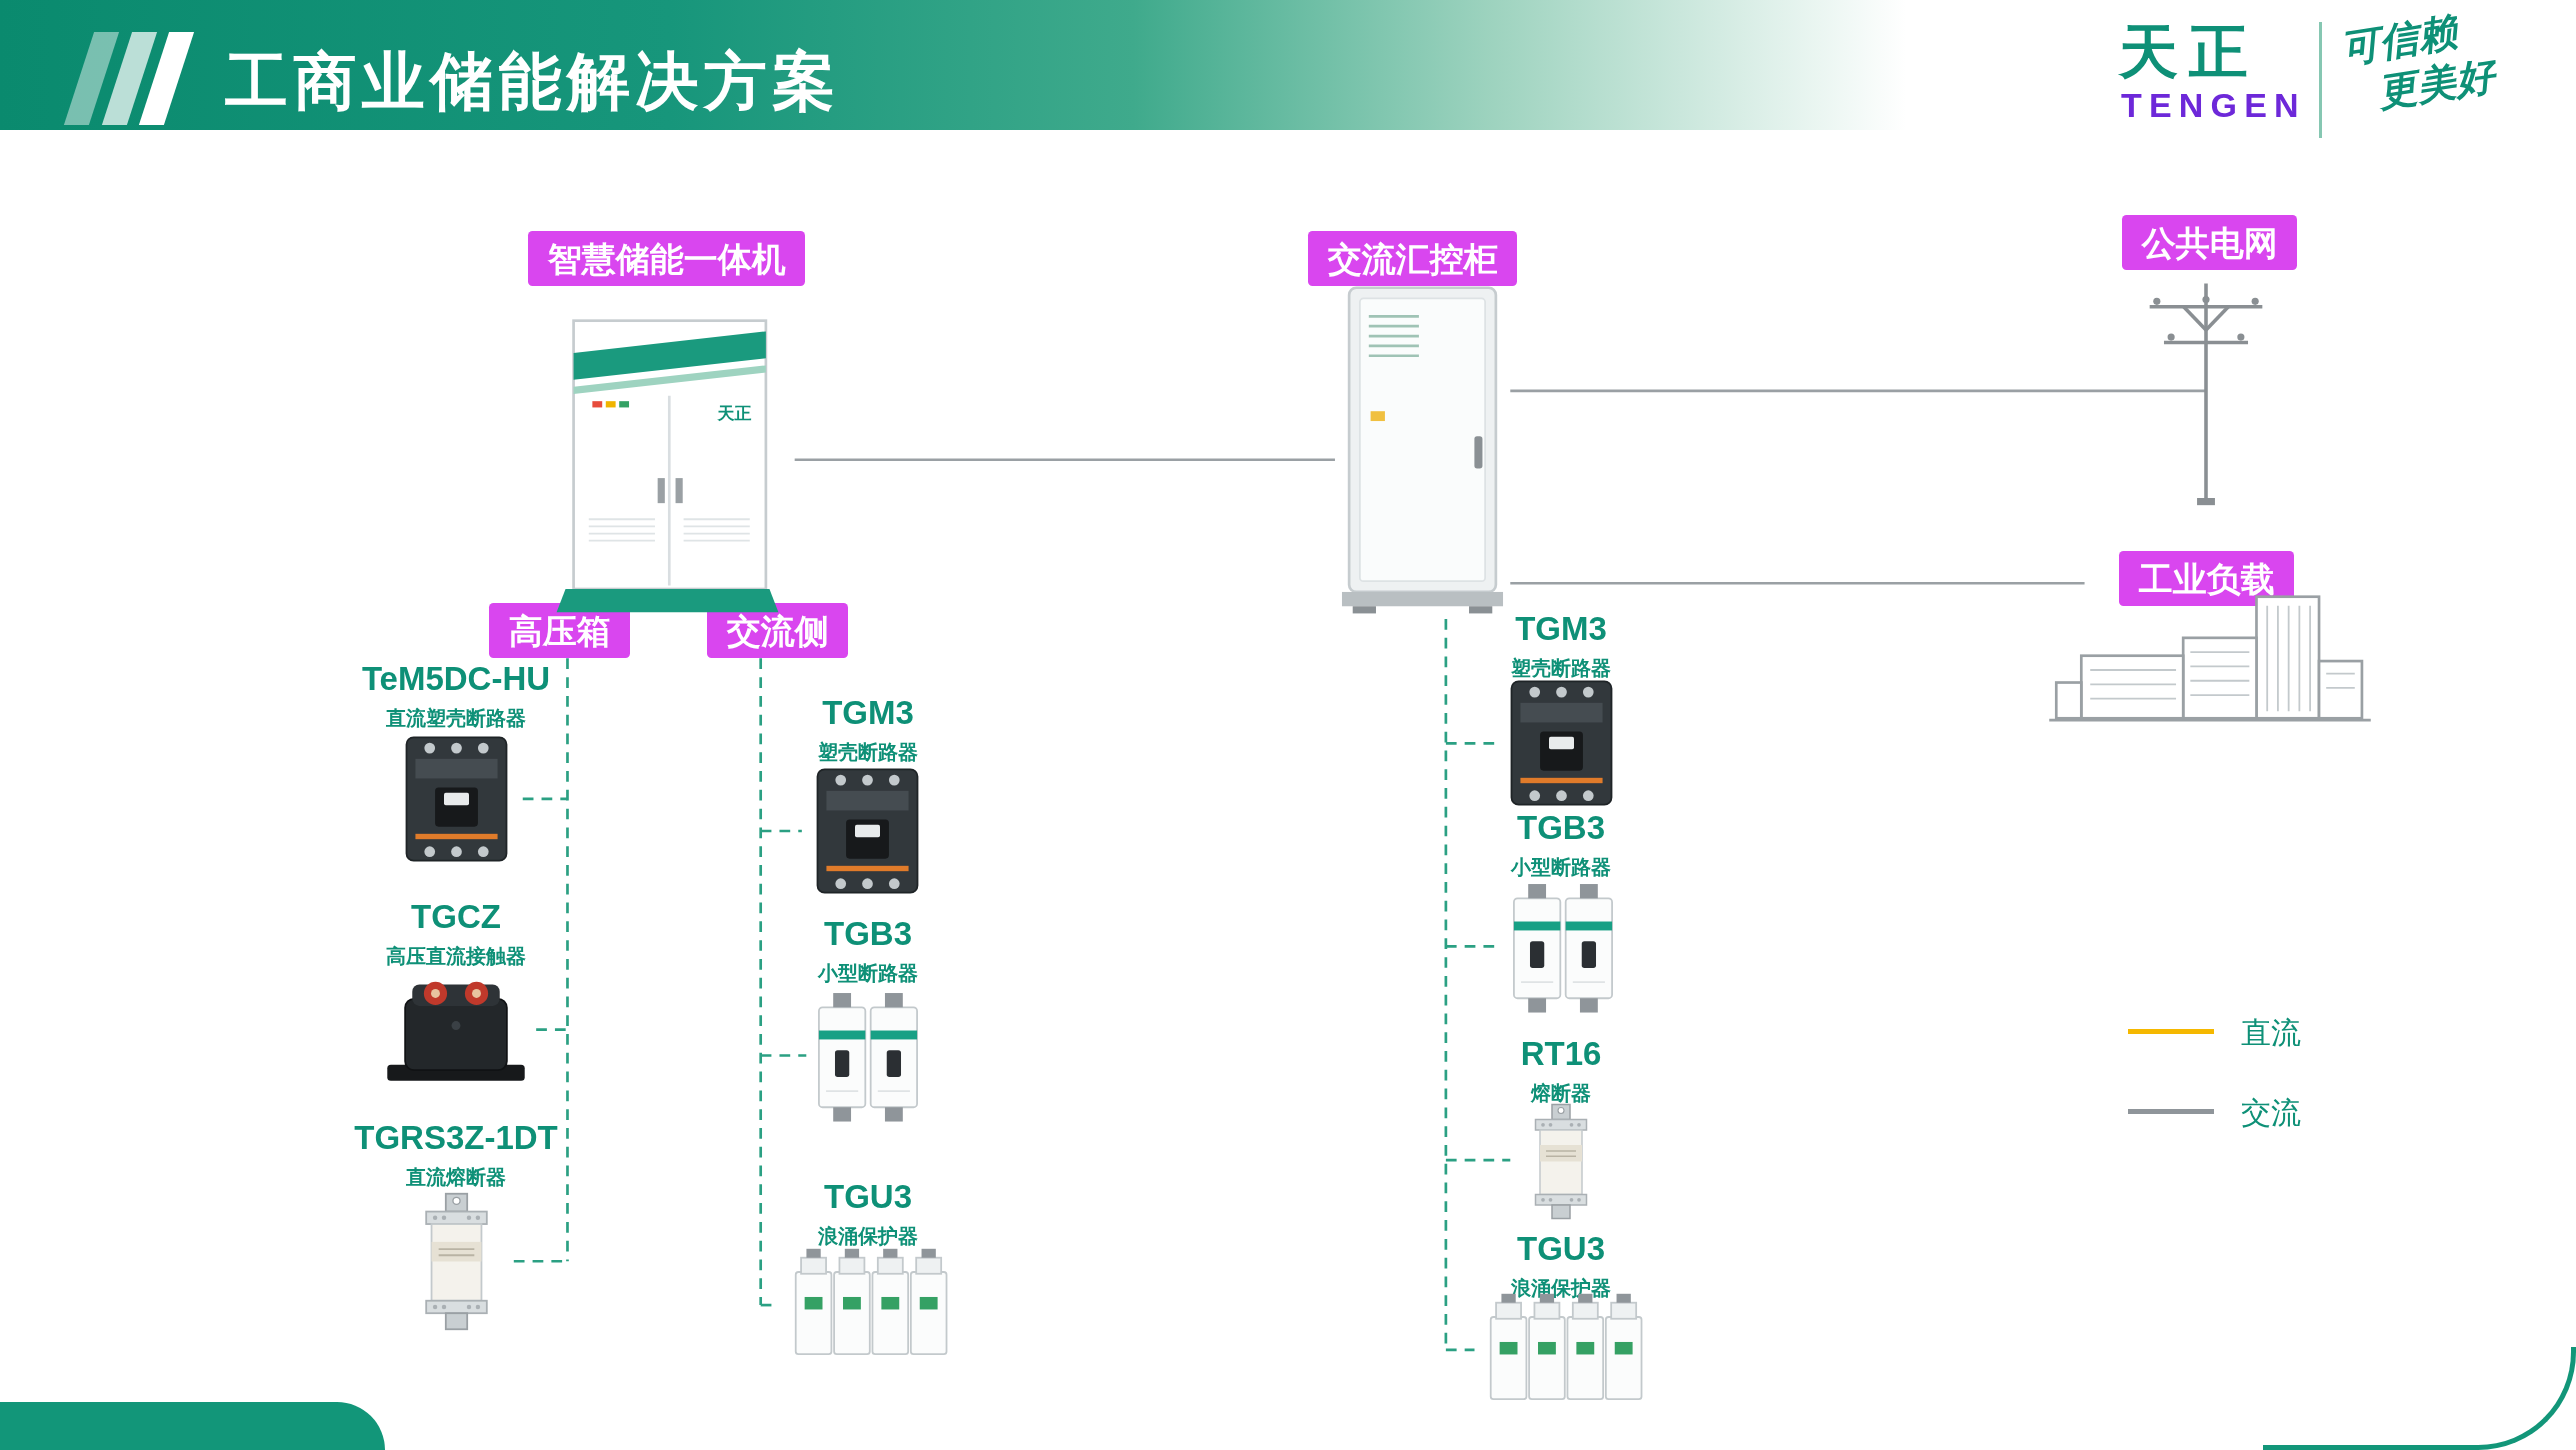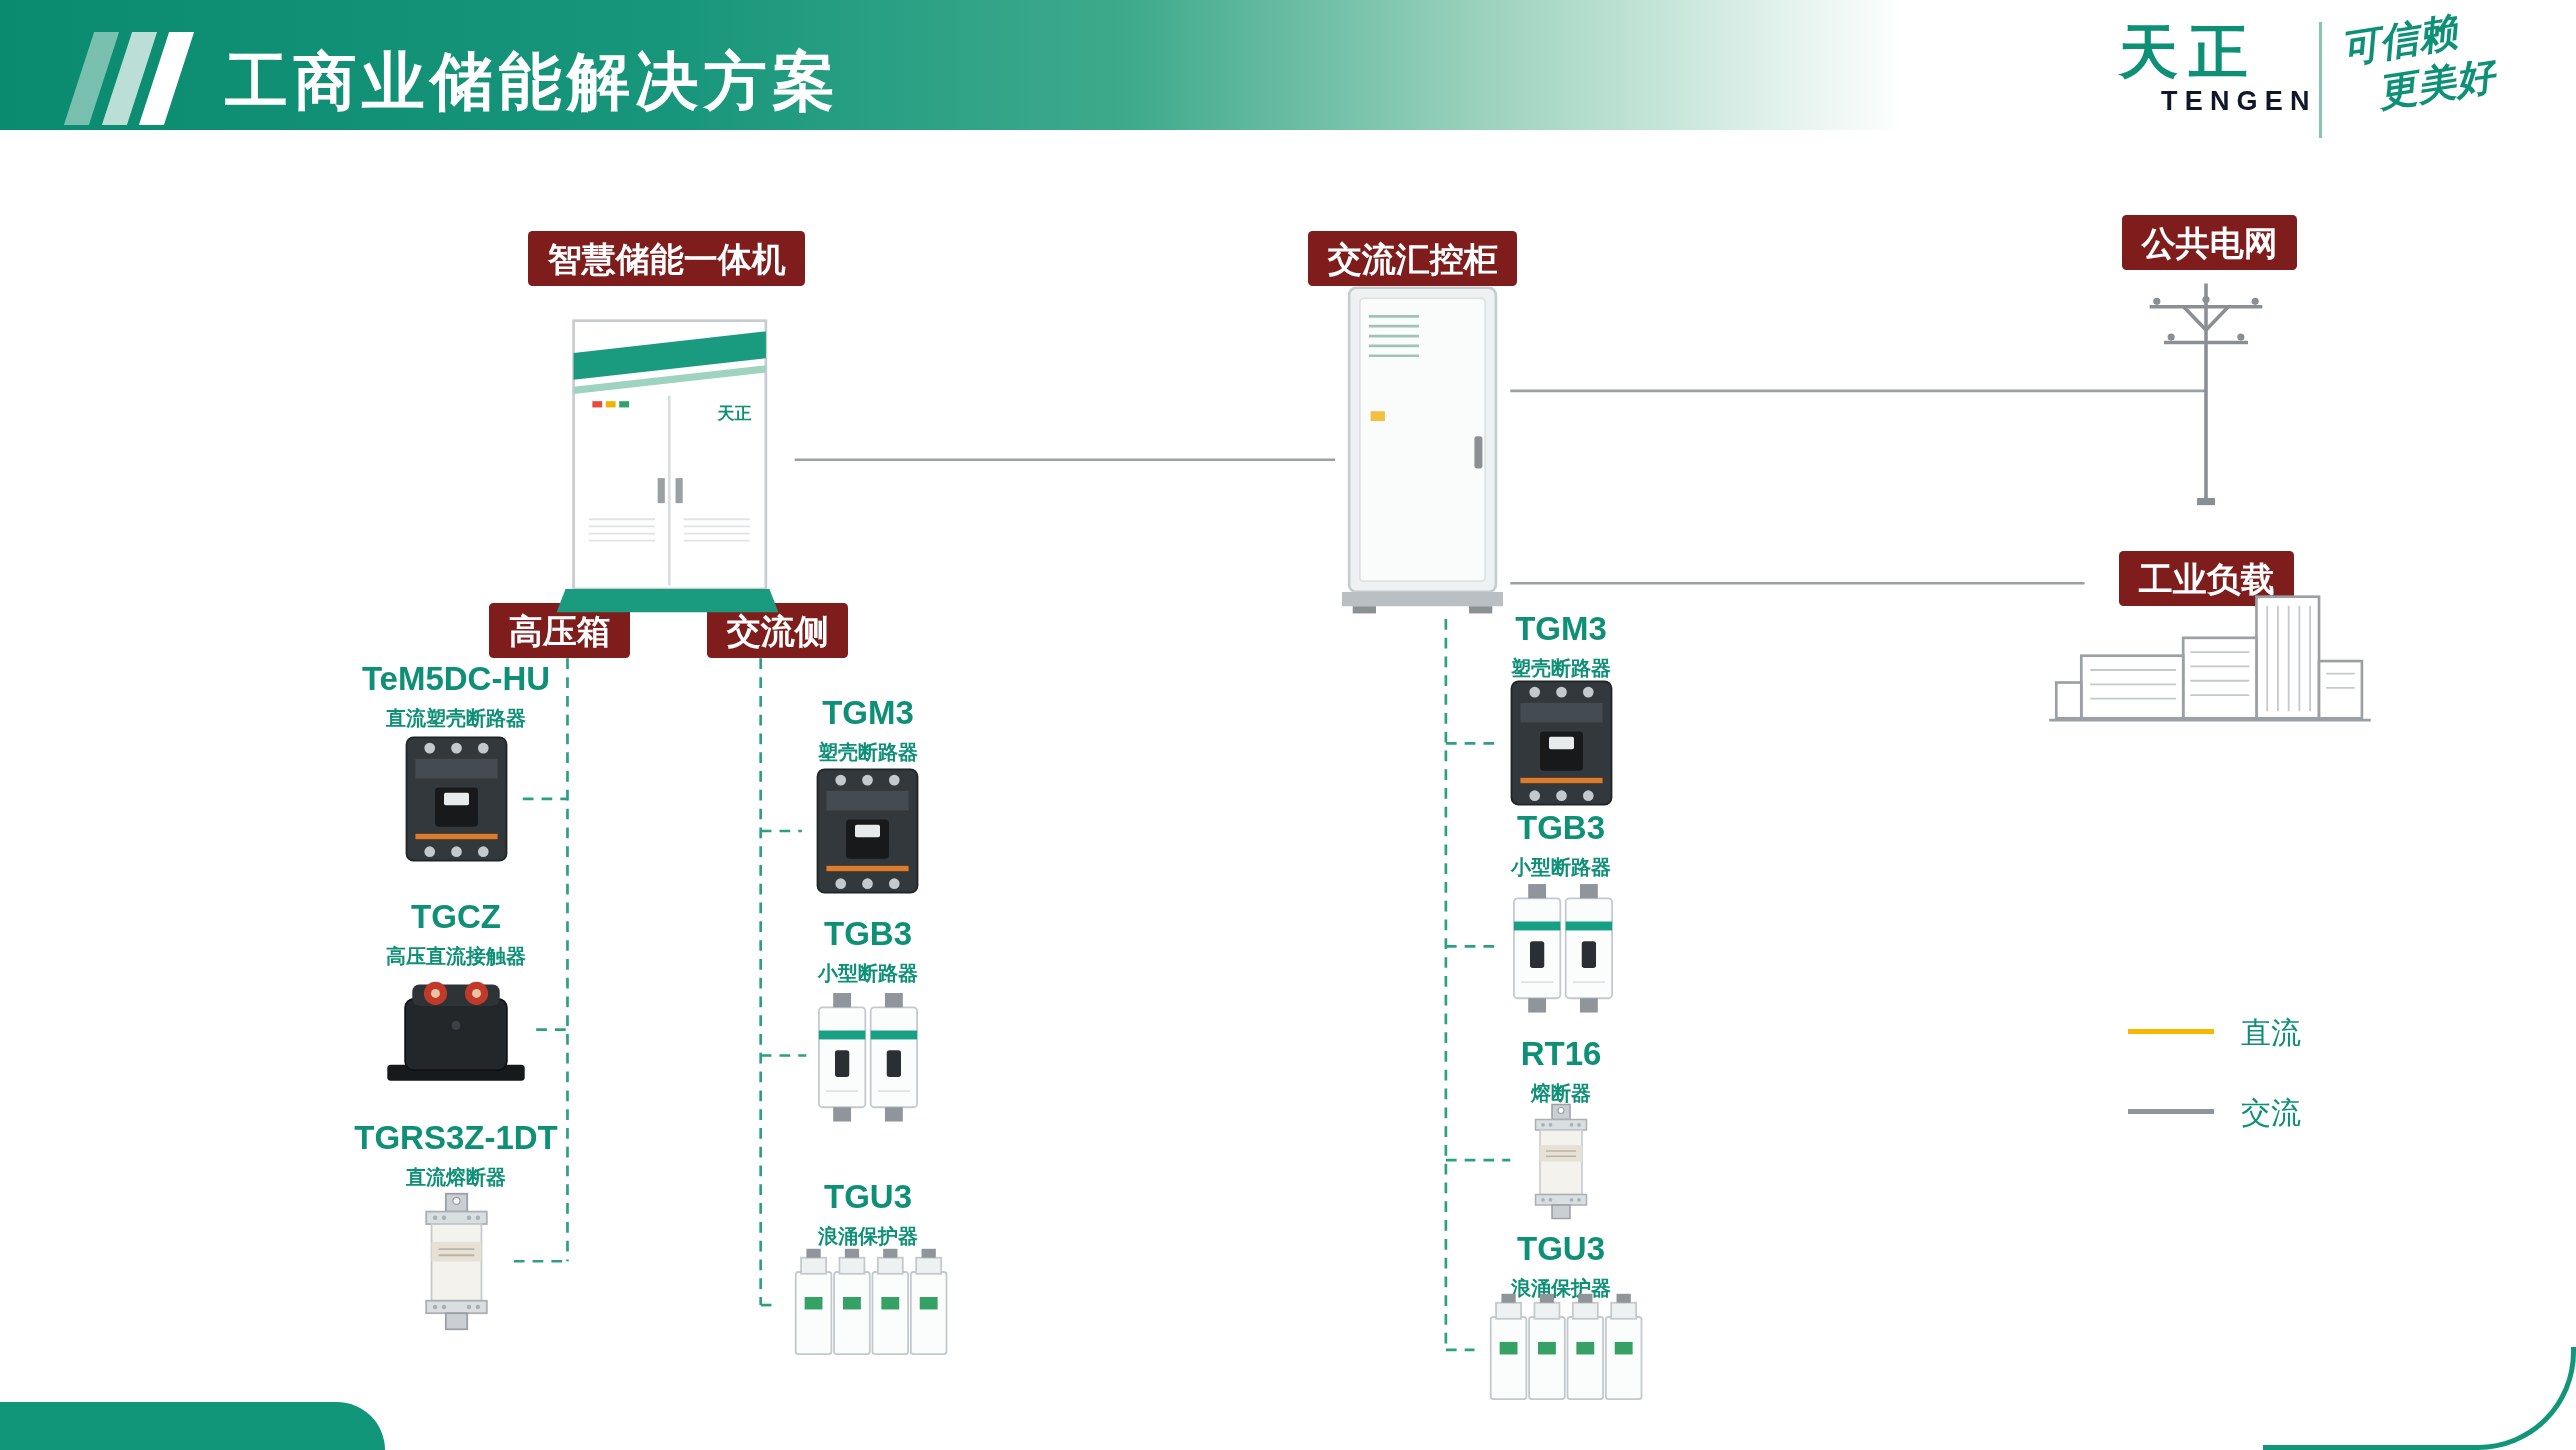"TENGEN" .logo-en { color: #0f172a -> #6d28d9; font-size: 27px -> 34px; margin-left: 40px -> none }
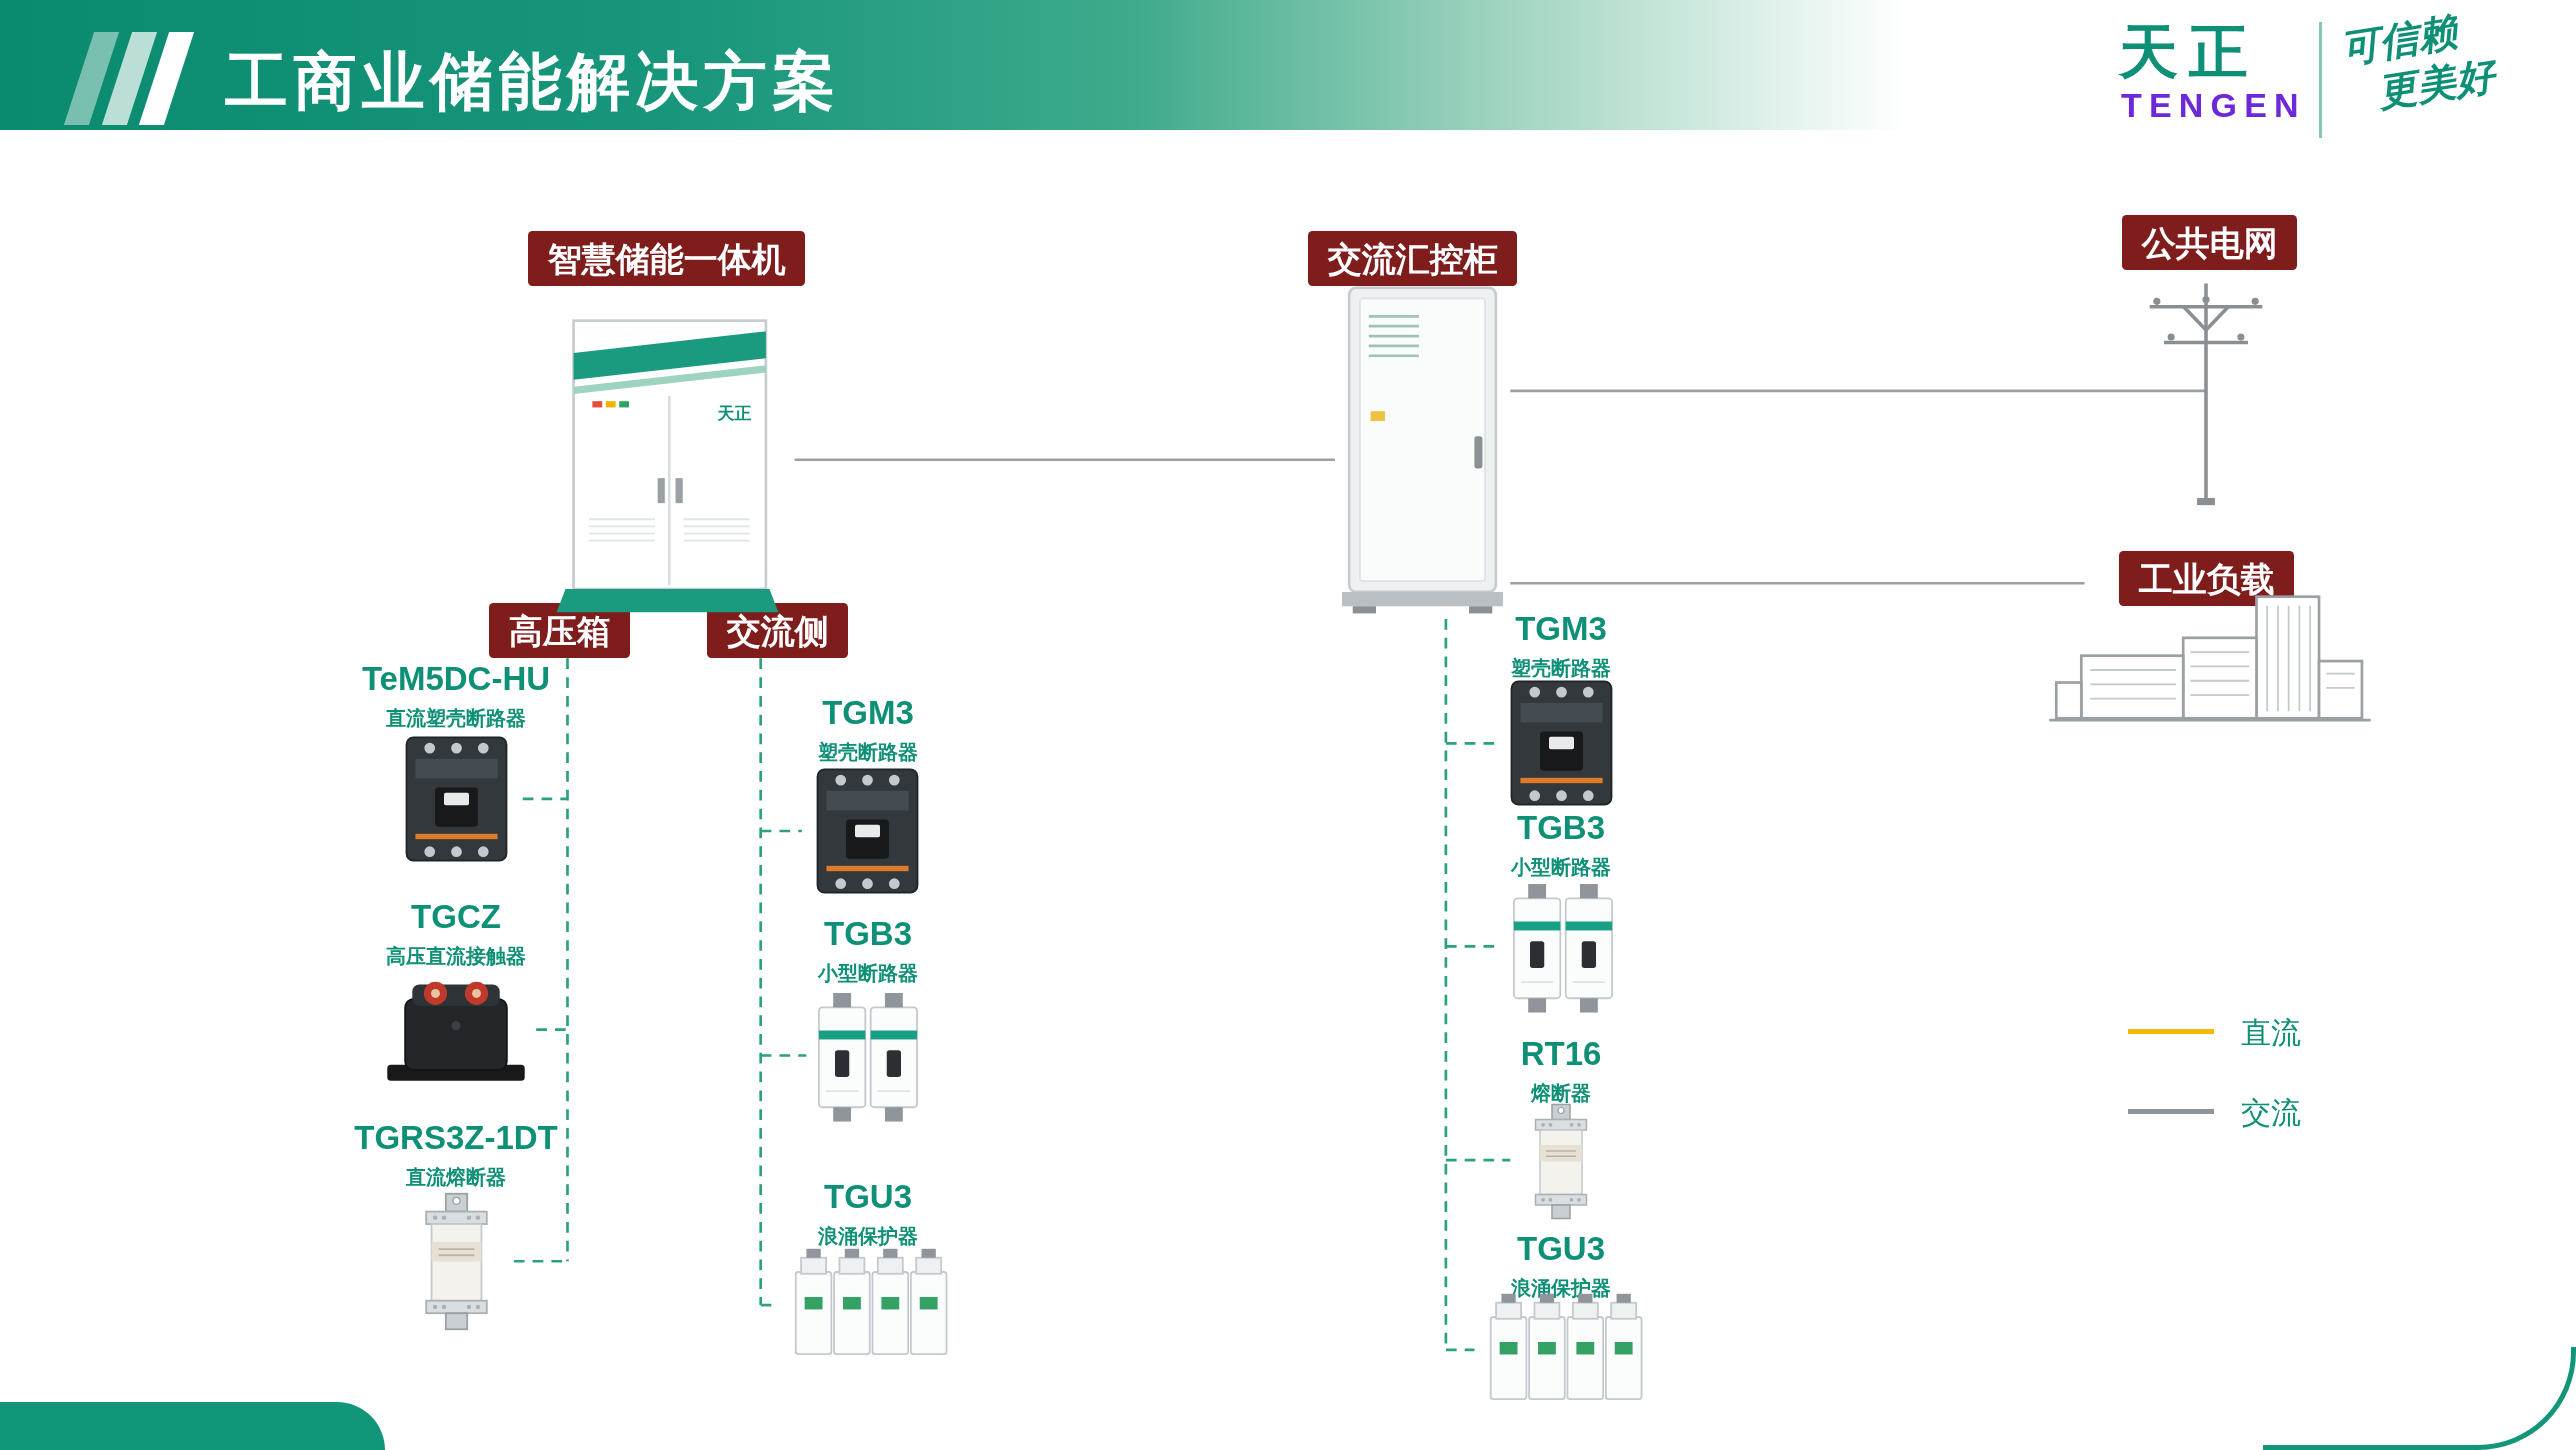"智慧储能一体机" .badge { background: #7f1d1d -> #d946ef }
